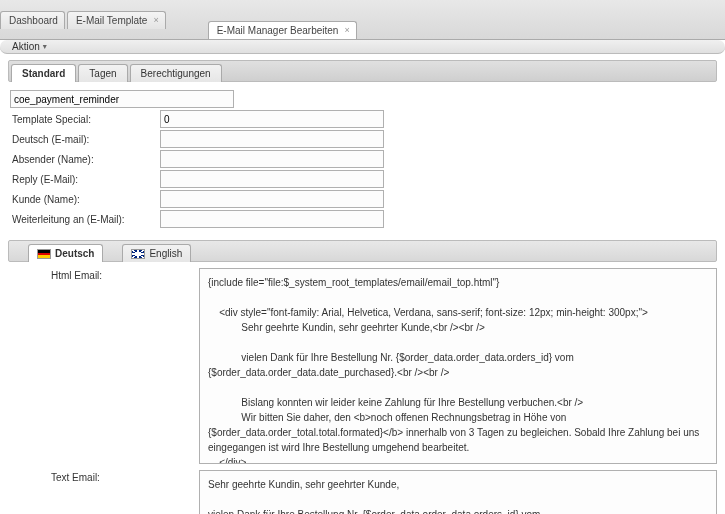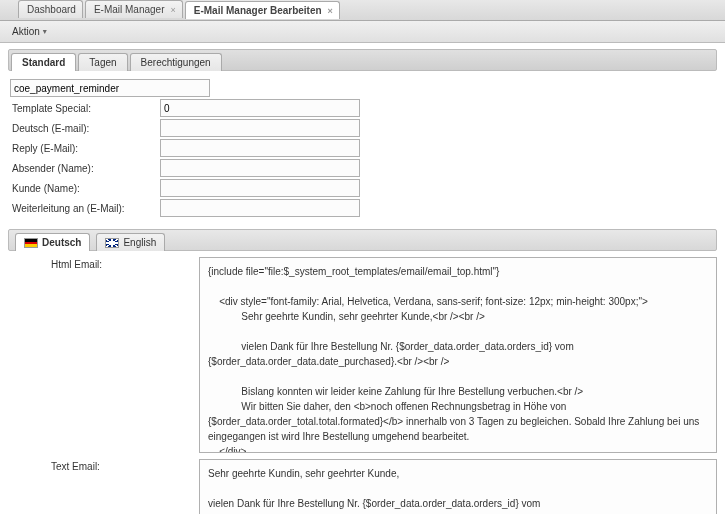"Dashboard" .top-tabs { align-items: flex-start -> center; height: 21px -> 40px; padding-left: 18px -> 0 }
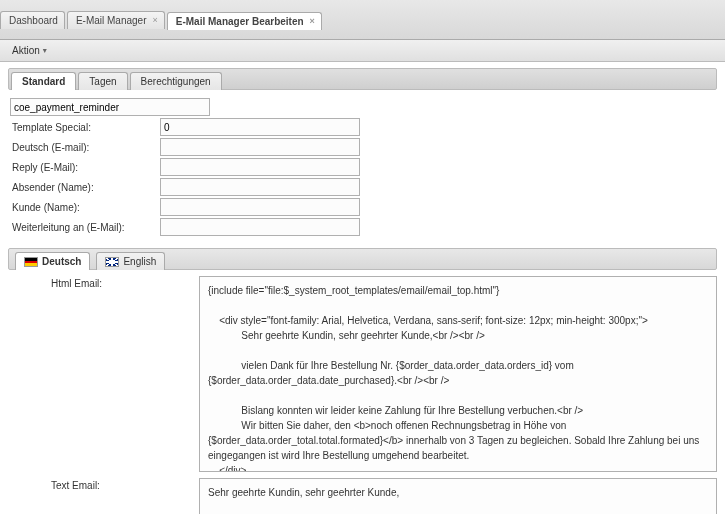"E-Mail Manager" span { text: Manager -> Template }
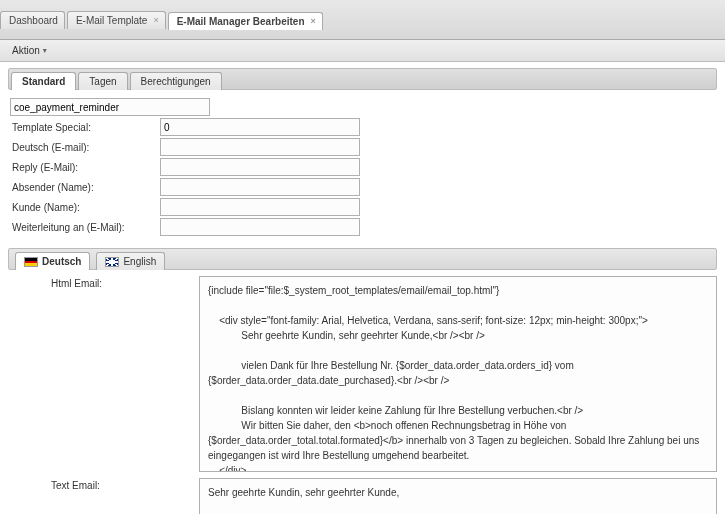"E-Mail Manager Bearbeiten" .top-tab.active { font-weight: bold -> normal; margin-left: none -> 40px; top: 1px -> 10px }
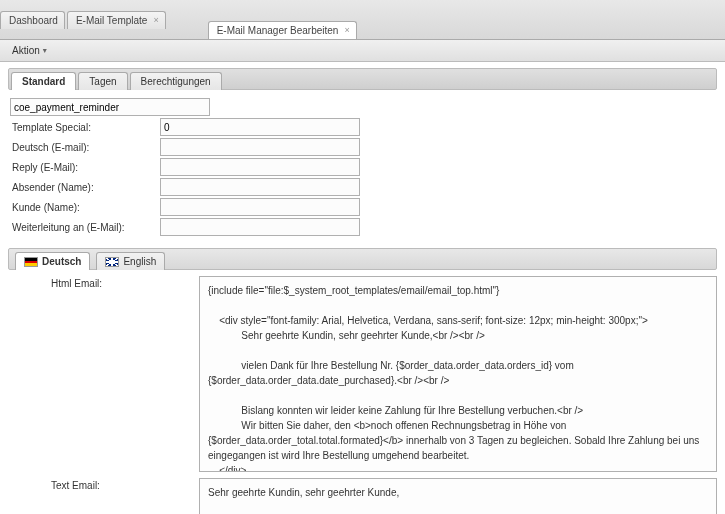"Aktion" .toolbar { border-radius: none -> 10px; height: 22px -> 14px }
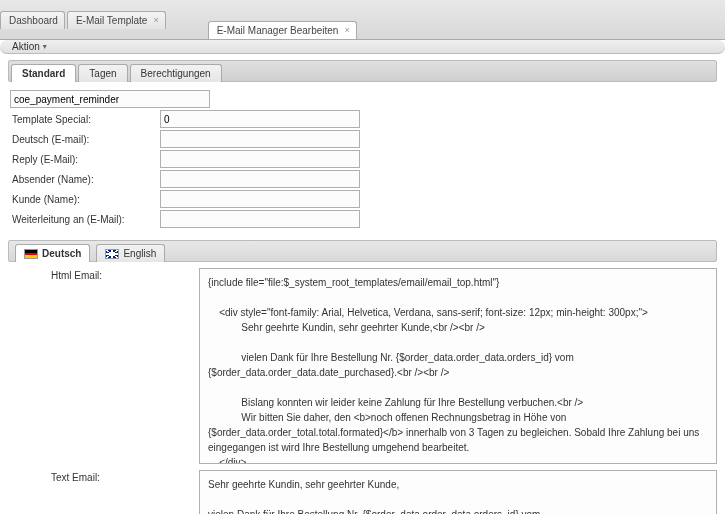"coe_payment_reminder" .form-input { width: 200px -> 224px }
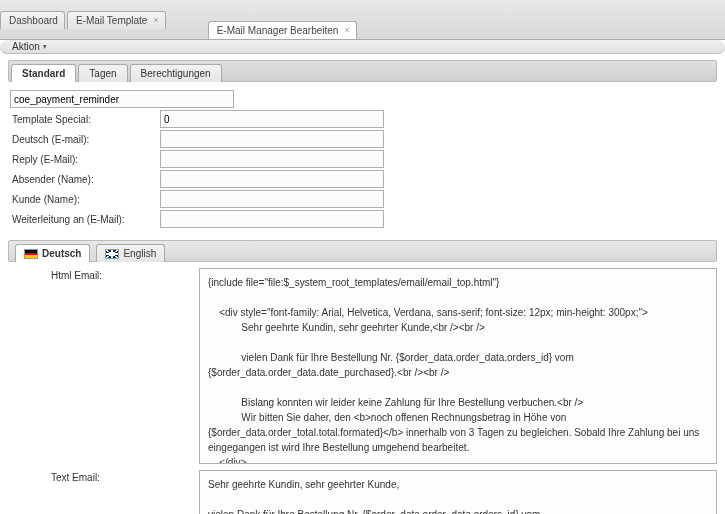"Reply (E-Mail):" div.form-row { order: before "Absender (Name):" -> after "Absender (Name):" }
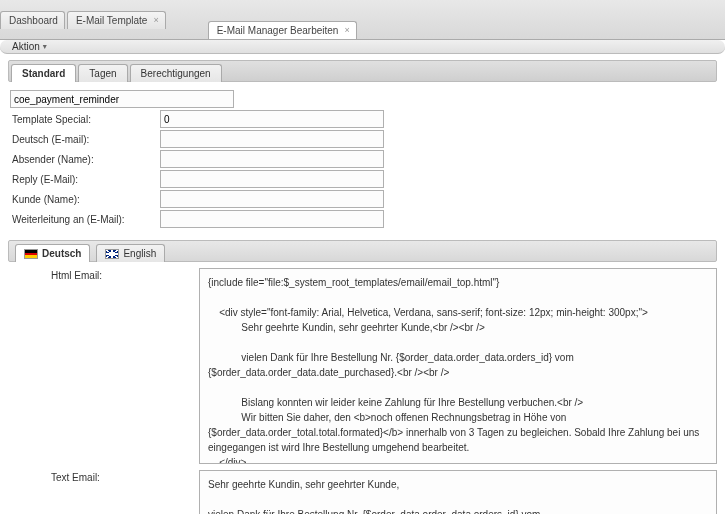"Deutsch" .lang-tab { margin-left: 6px -> 19px }
